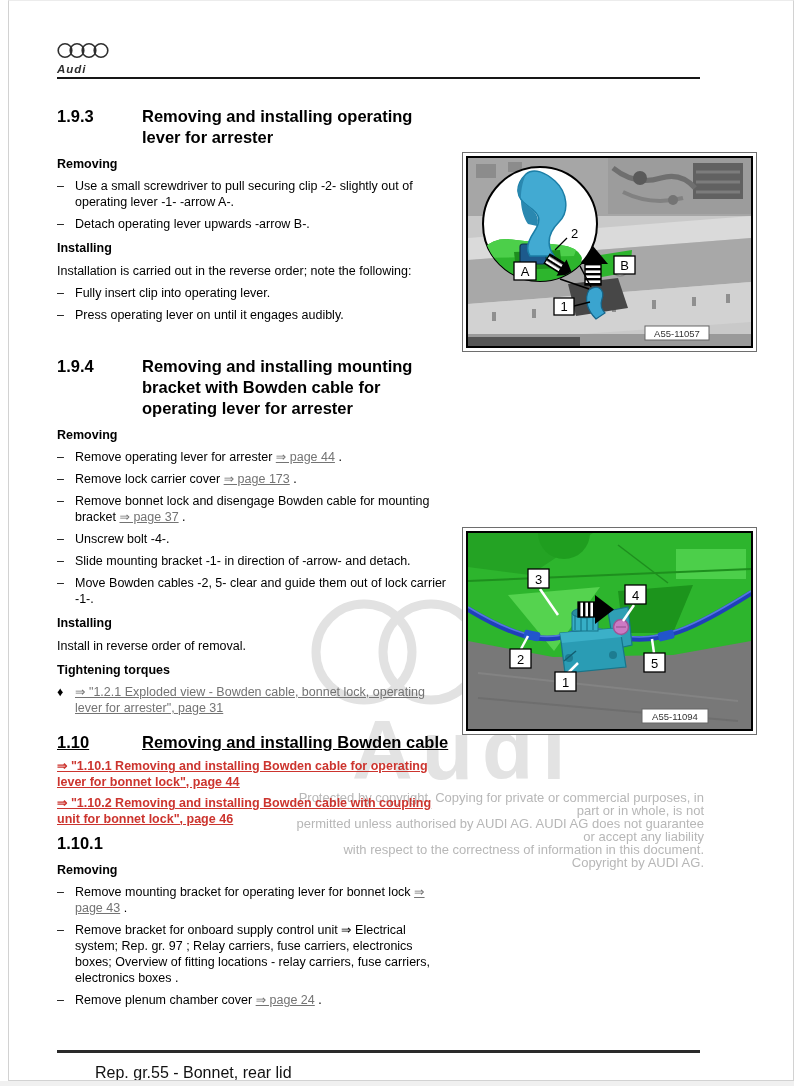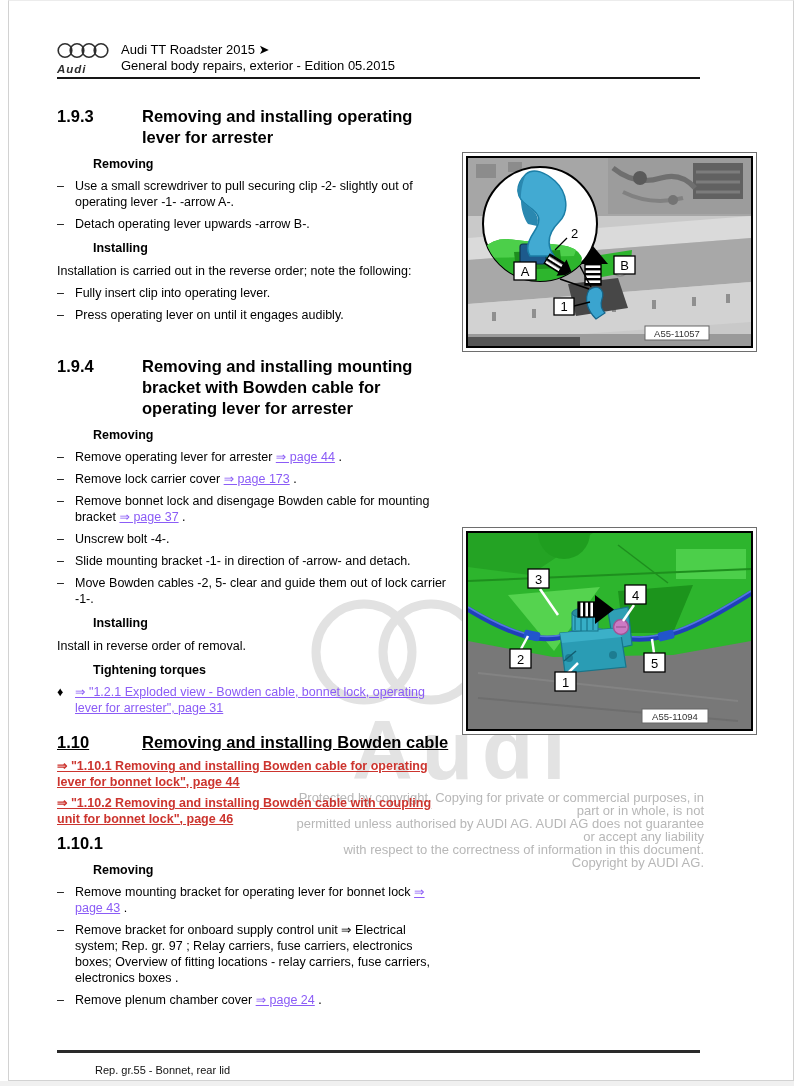"Audi TT Roadster 2015 ➤" div.header-lines { html: <div> <div>Audi TT Roadster 2015 ➤</div> <div>General body repairs, exterior - Edition 05.2015</div> </div> -> none }
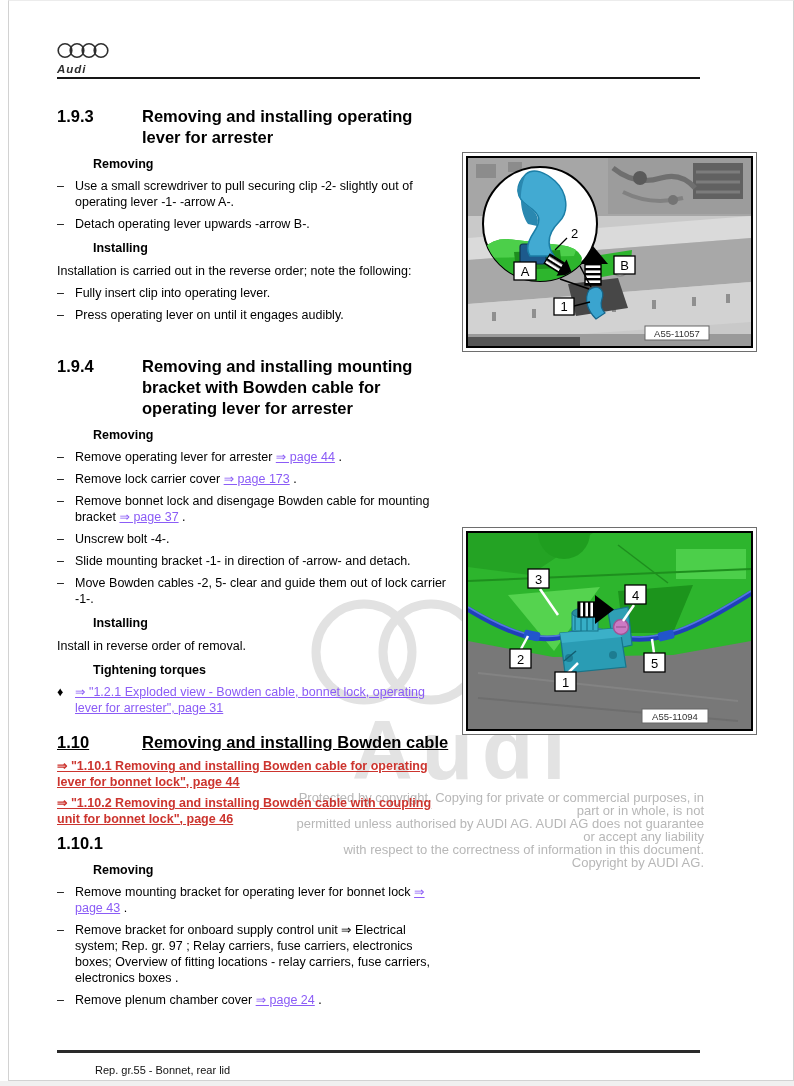"Removing" .subhead { margin-left: 36px -> none }
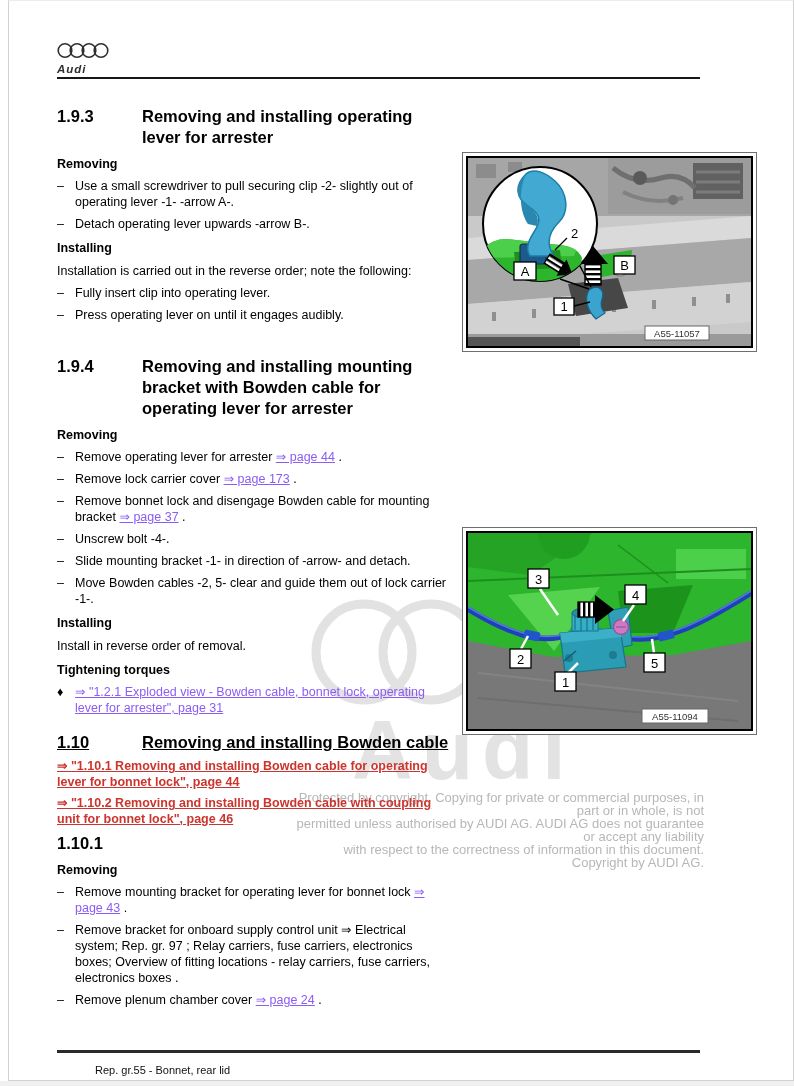"⇒ page 44" .rlink { color: #8b5cf6 -> #737373 }
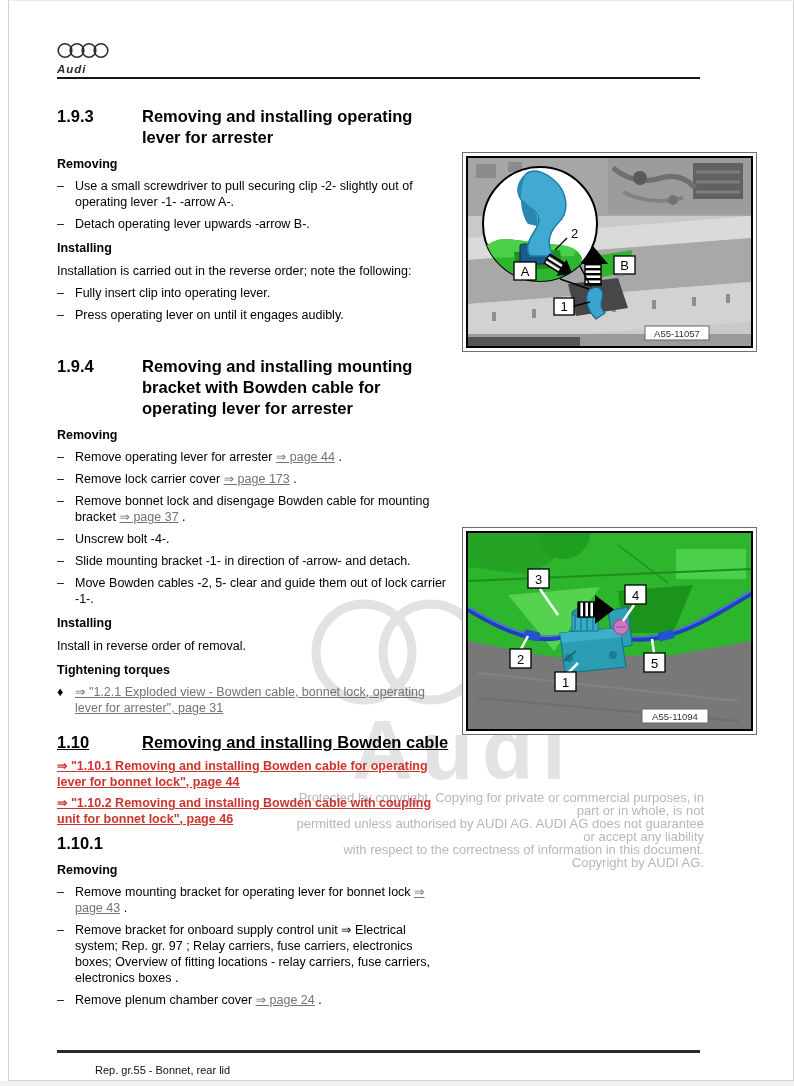"Rep. gr.55 - Bonnet, rear" .flabel { font-size: 11px -> 16px }
